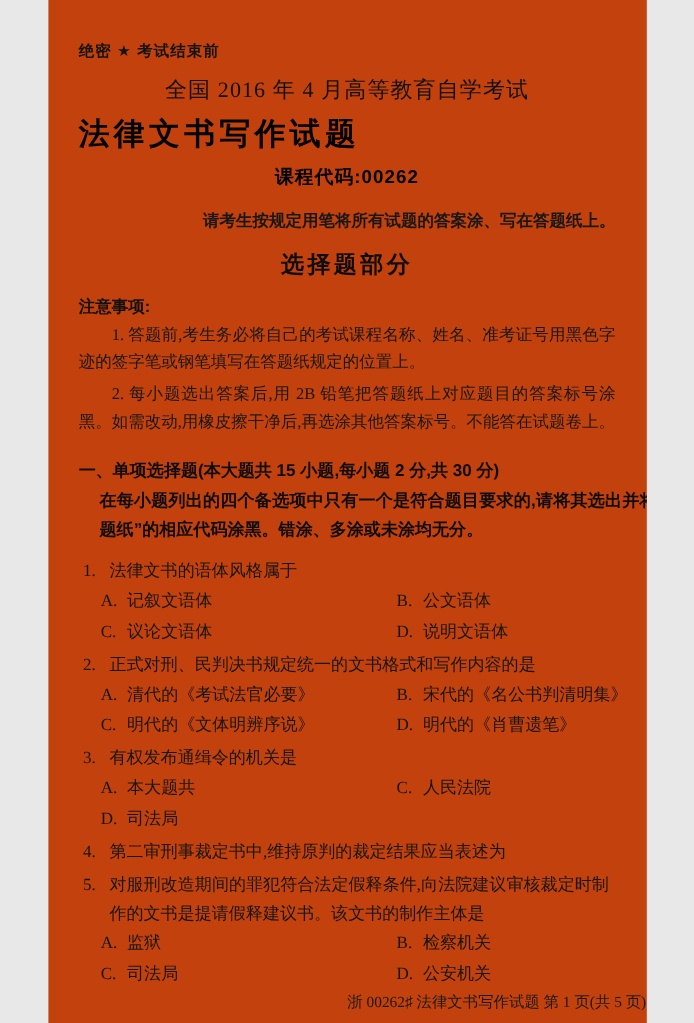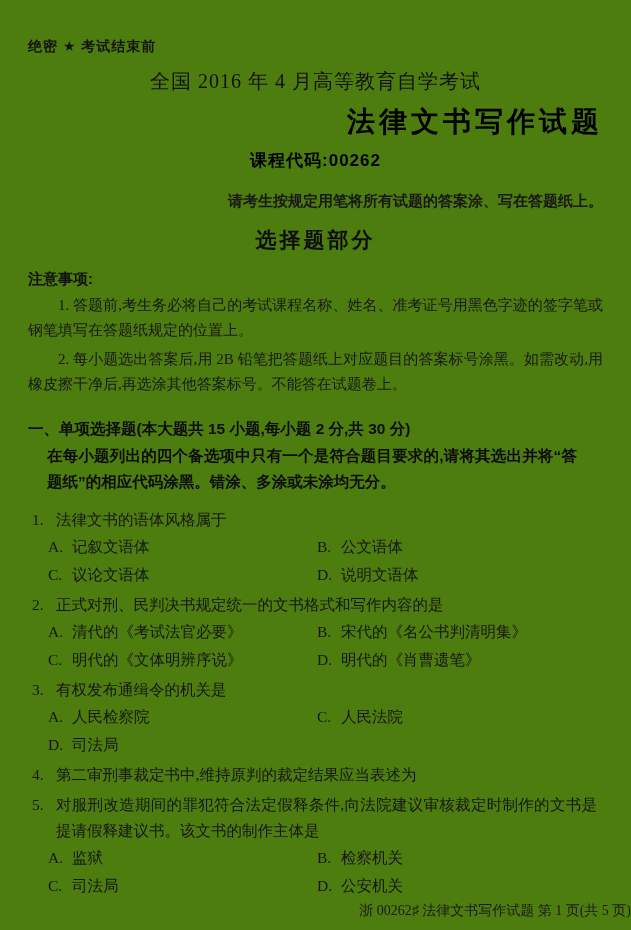"绝密 ★ 考试结束前" .page { background: #4d7c0f -> #c2410c; width: 631px -> 544px }
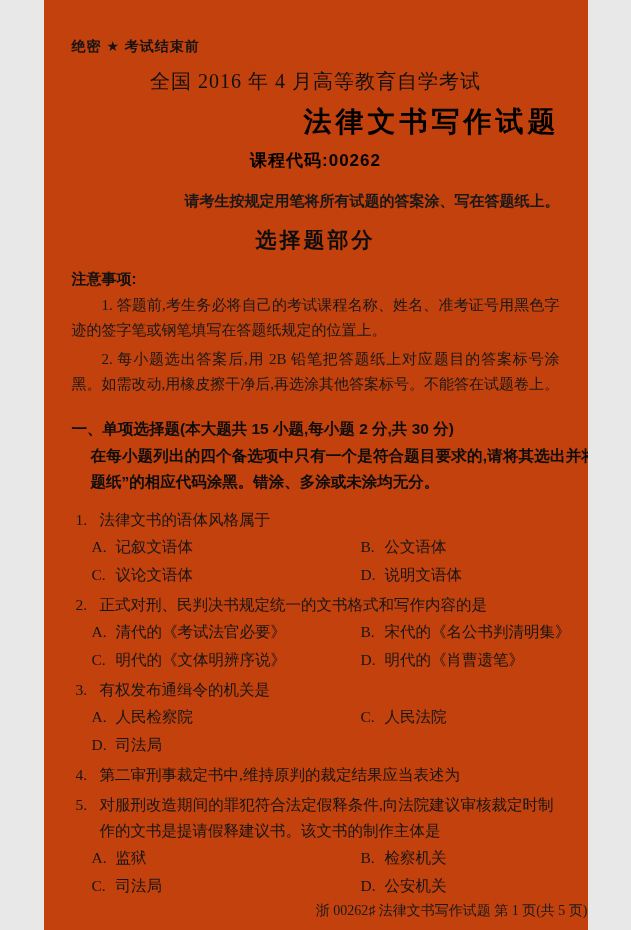"法律文书写作试题" .title { text-align: right -> left }
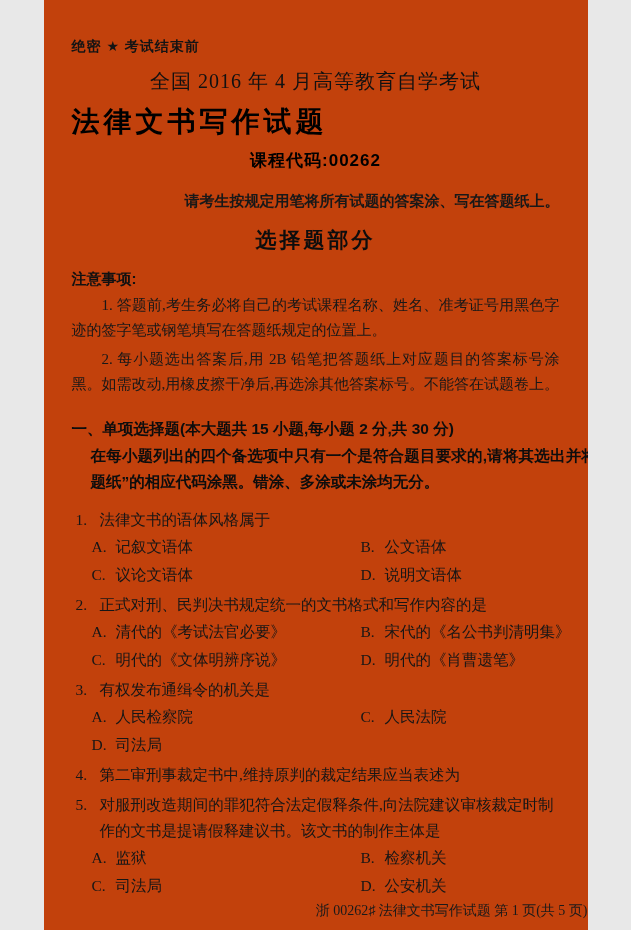"人民检察院" span { text: 人民检察院 -> 本大题共 }
